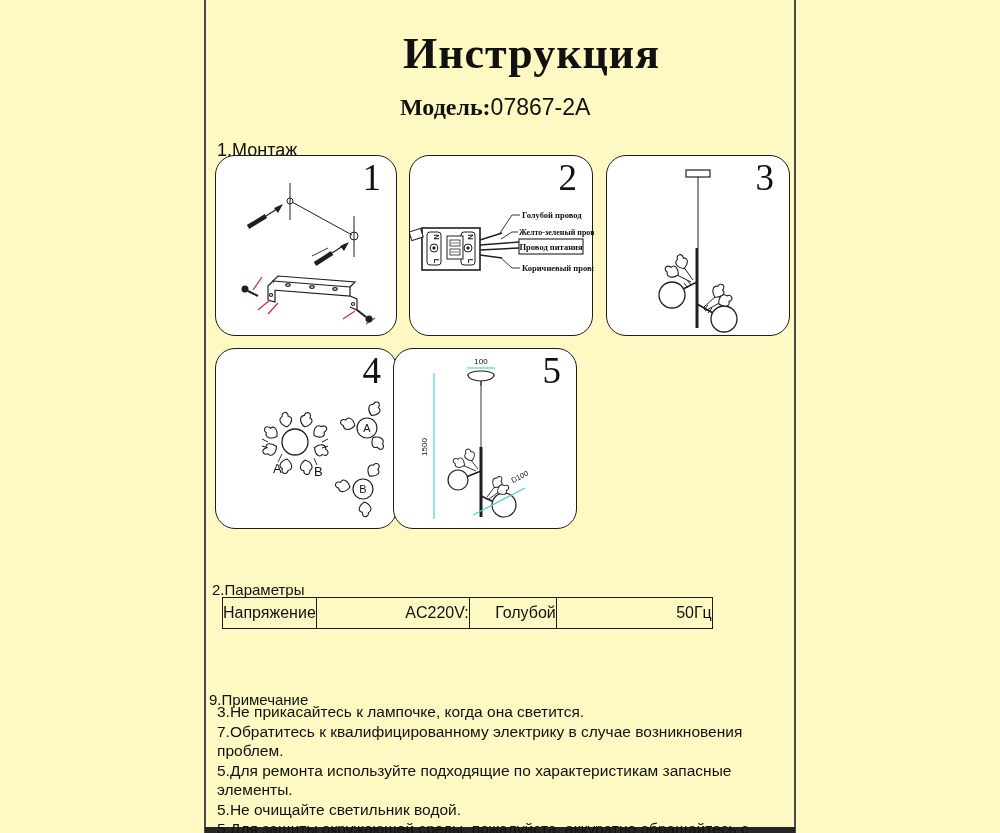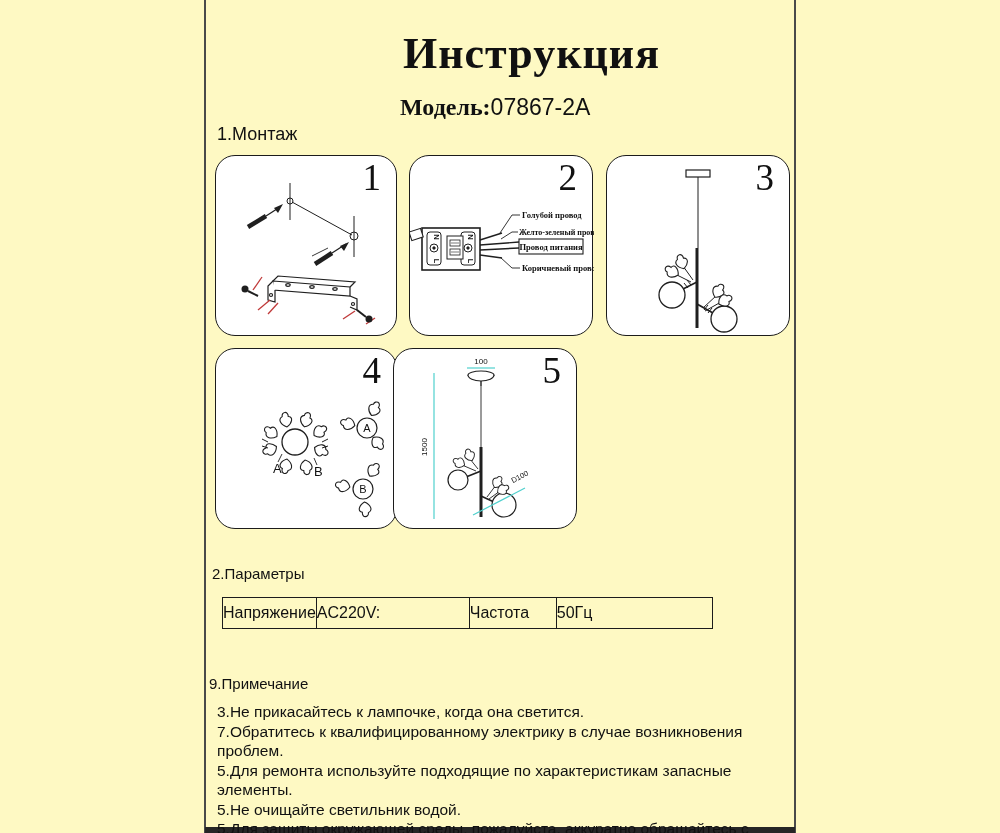"1.Монтаж" .sec-h { margin-top: none -> 16px }
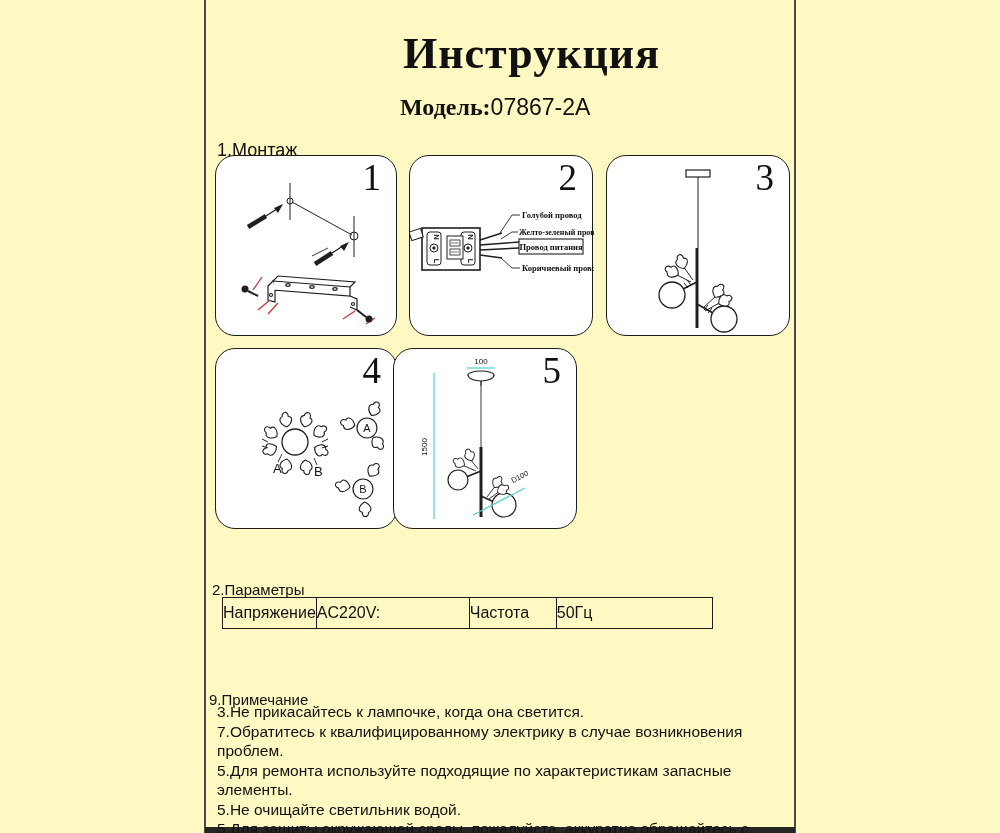"Напряжение" .ptable td { text-align: left -> right }
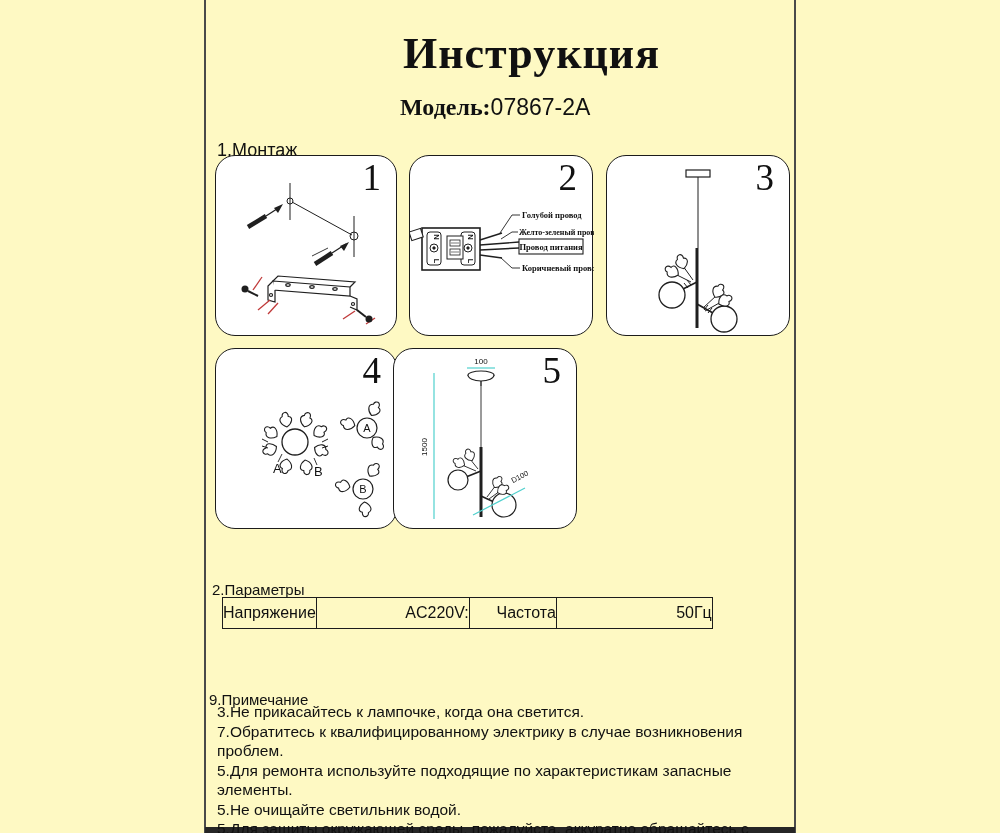"Частота" td.c3 { text: Частота -> Голубой }
